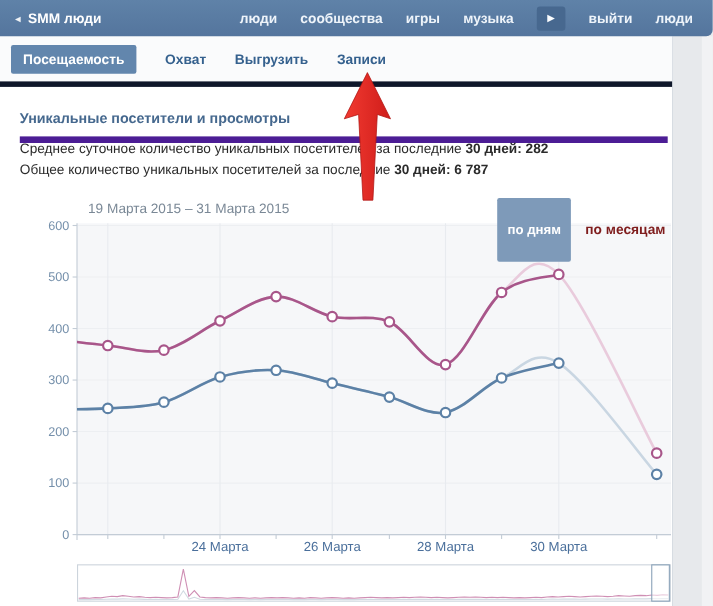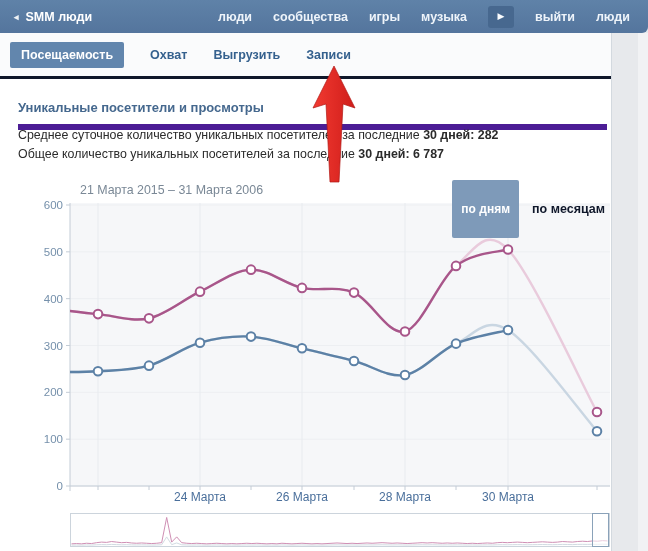"Посещаемость" .tabsband { border-bottom: 3px solid #0f172a -> 5px solid #0f172a }
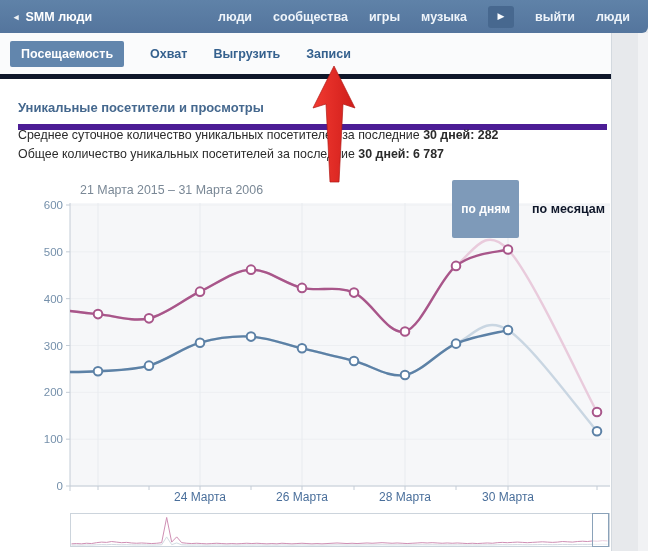"21 Марта 2015 – 31" div.date-range { text: 21 Марта 2015 – 31 Марта 2006 -> 19 Марта 2015 – 31 Марта 2015 }
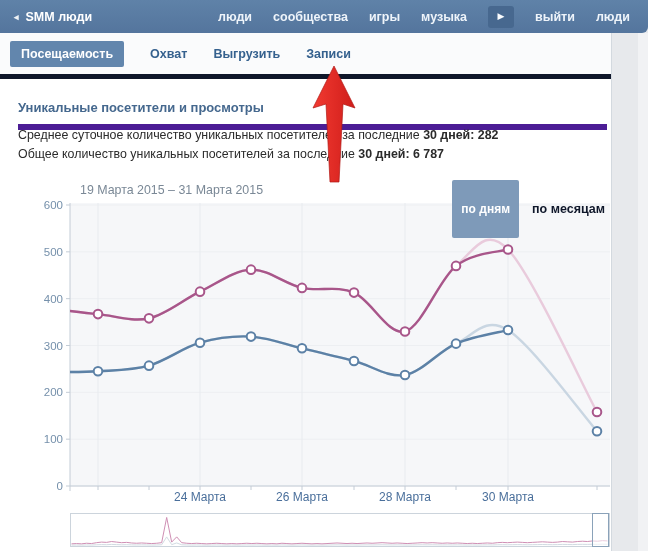"по месяцам" .mode-link { color: #0f172a -> #7f1d1d }
